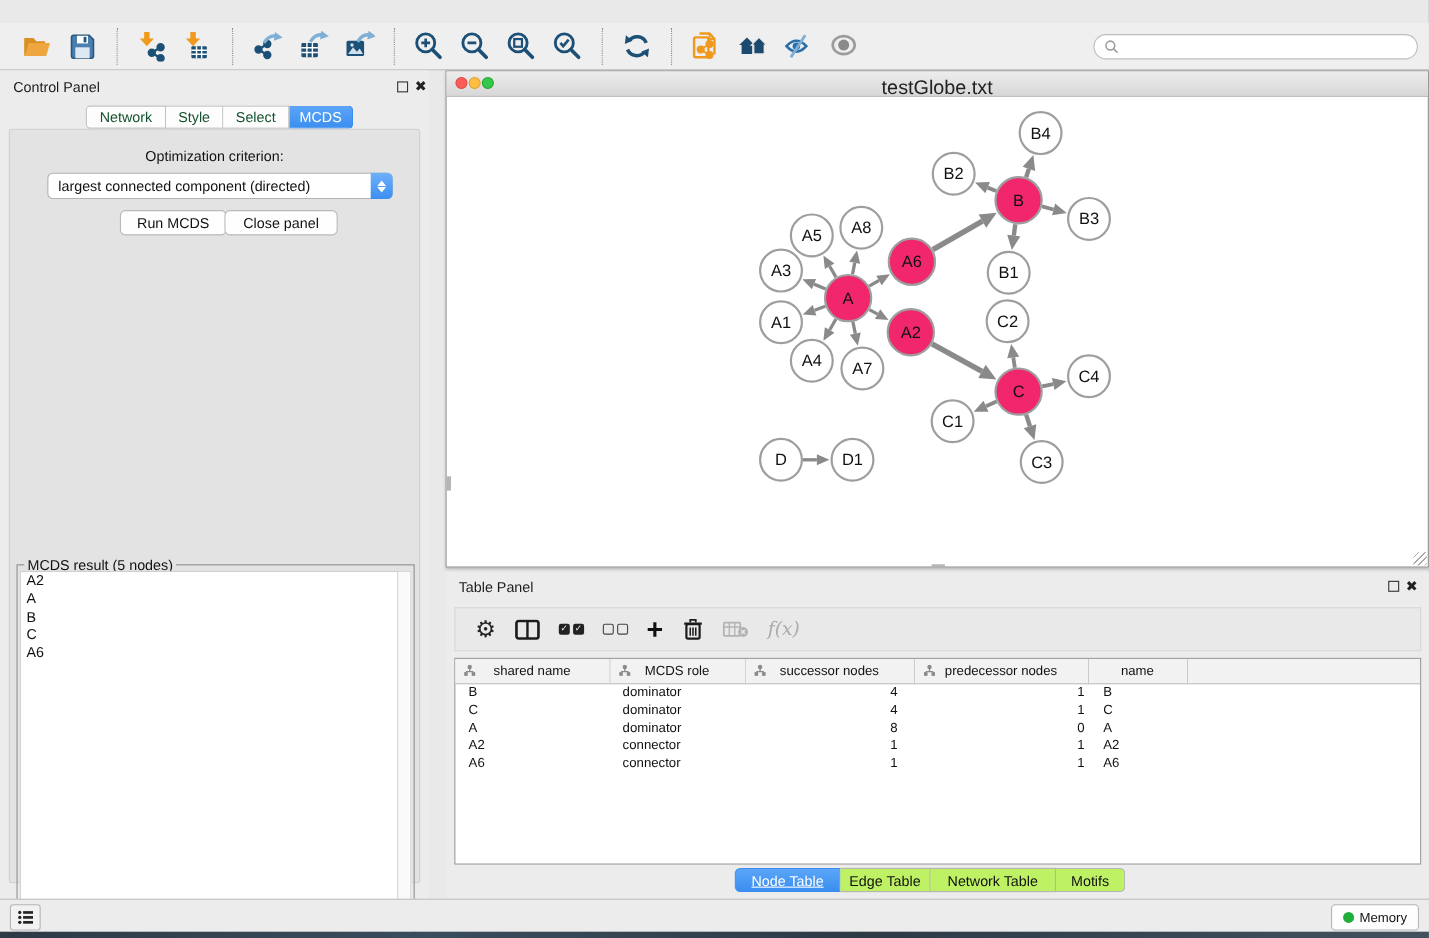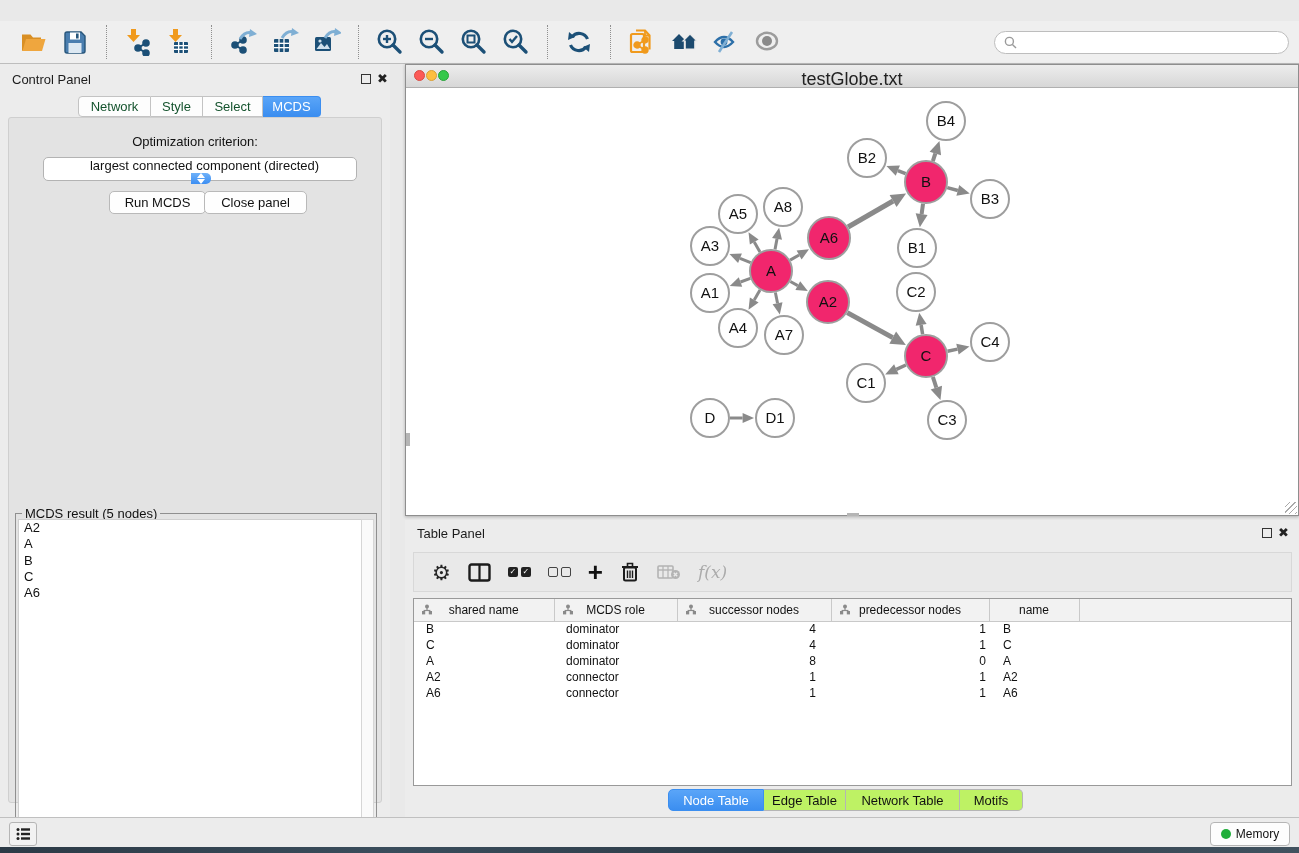"largest connected component (directed)" #criterion { flex-direction: column -> none }
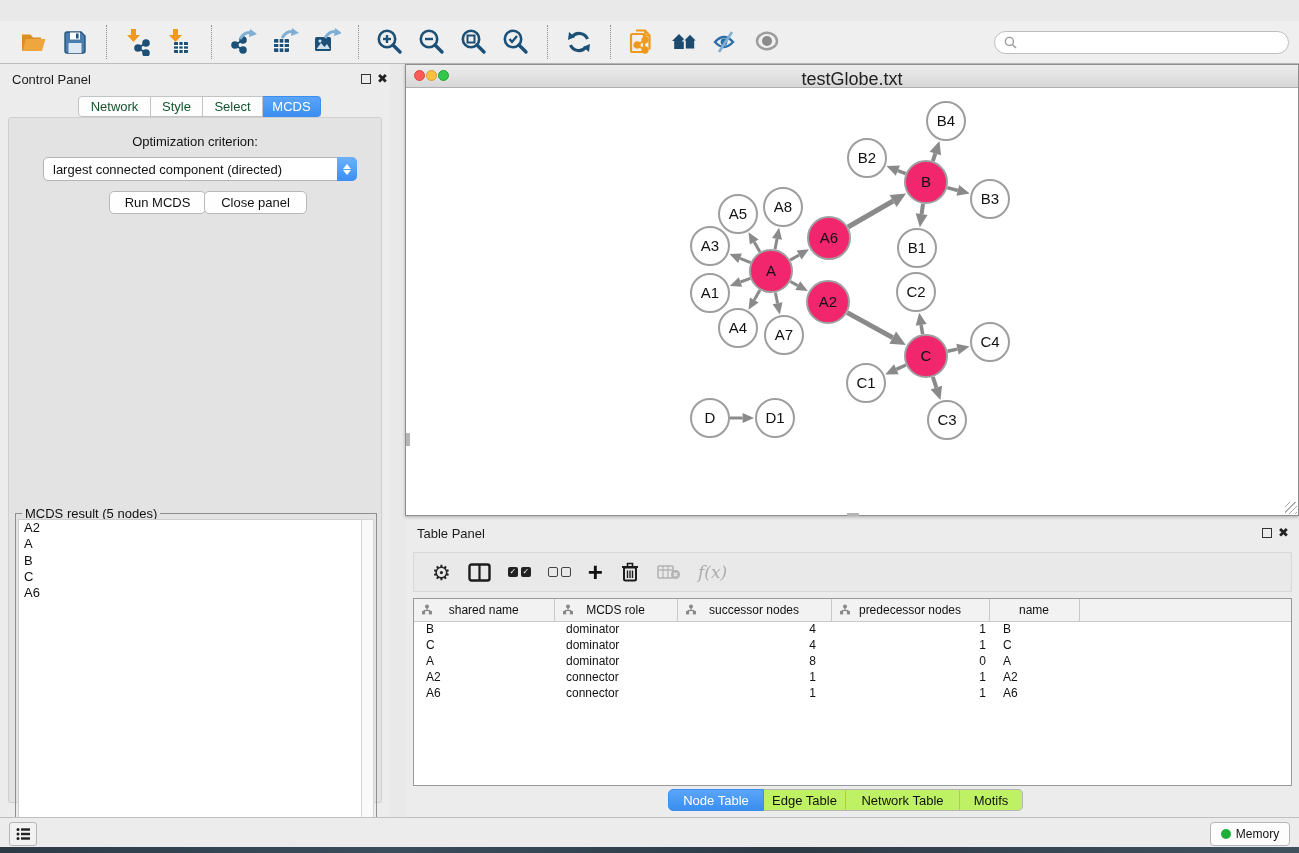"Node Table" .tp-tab.active { text-decoration: none -> underline }
